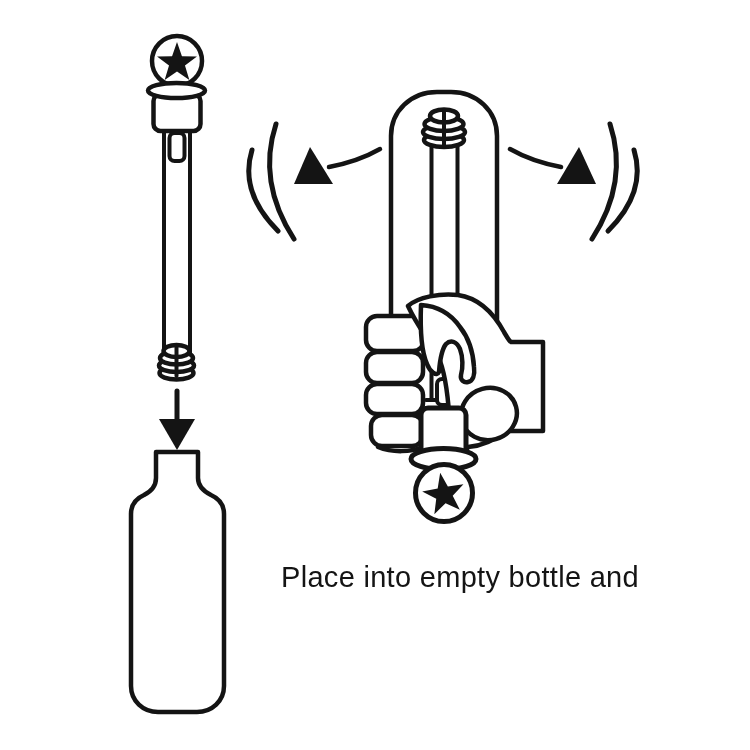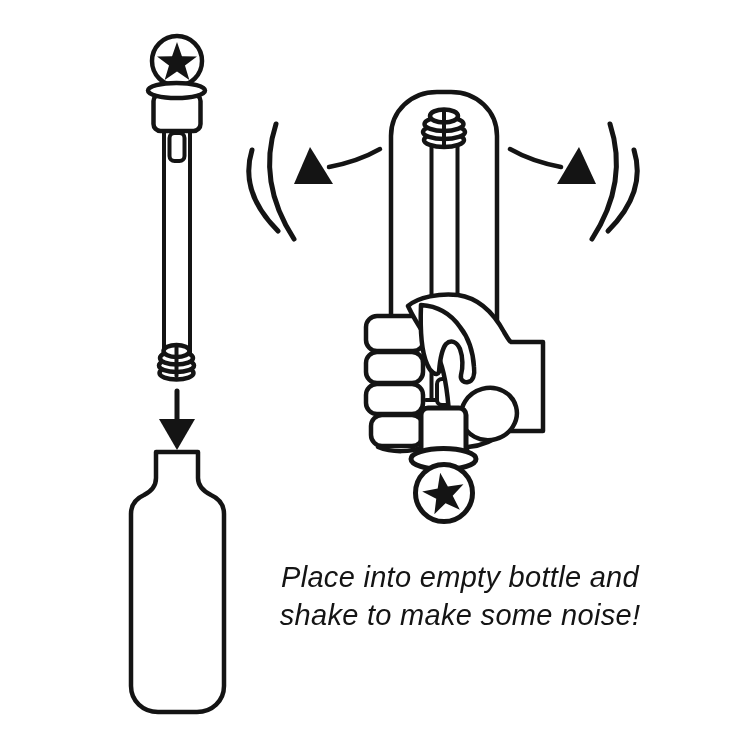"Place into empty bottle and" .caption { font-style: italic -> none }
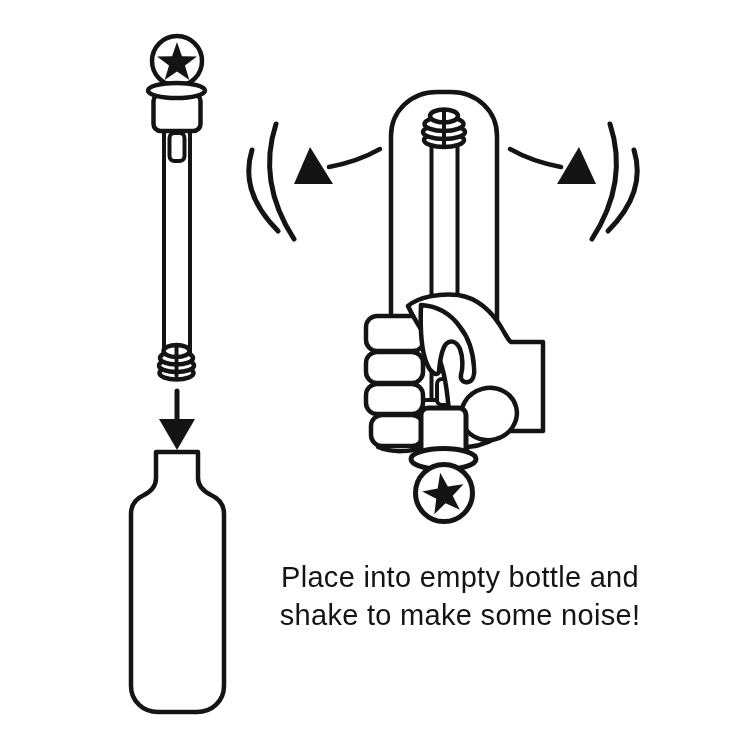"shake to make some noise!" div { html: <div>shake to make some noise!</div> -> none }
